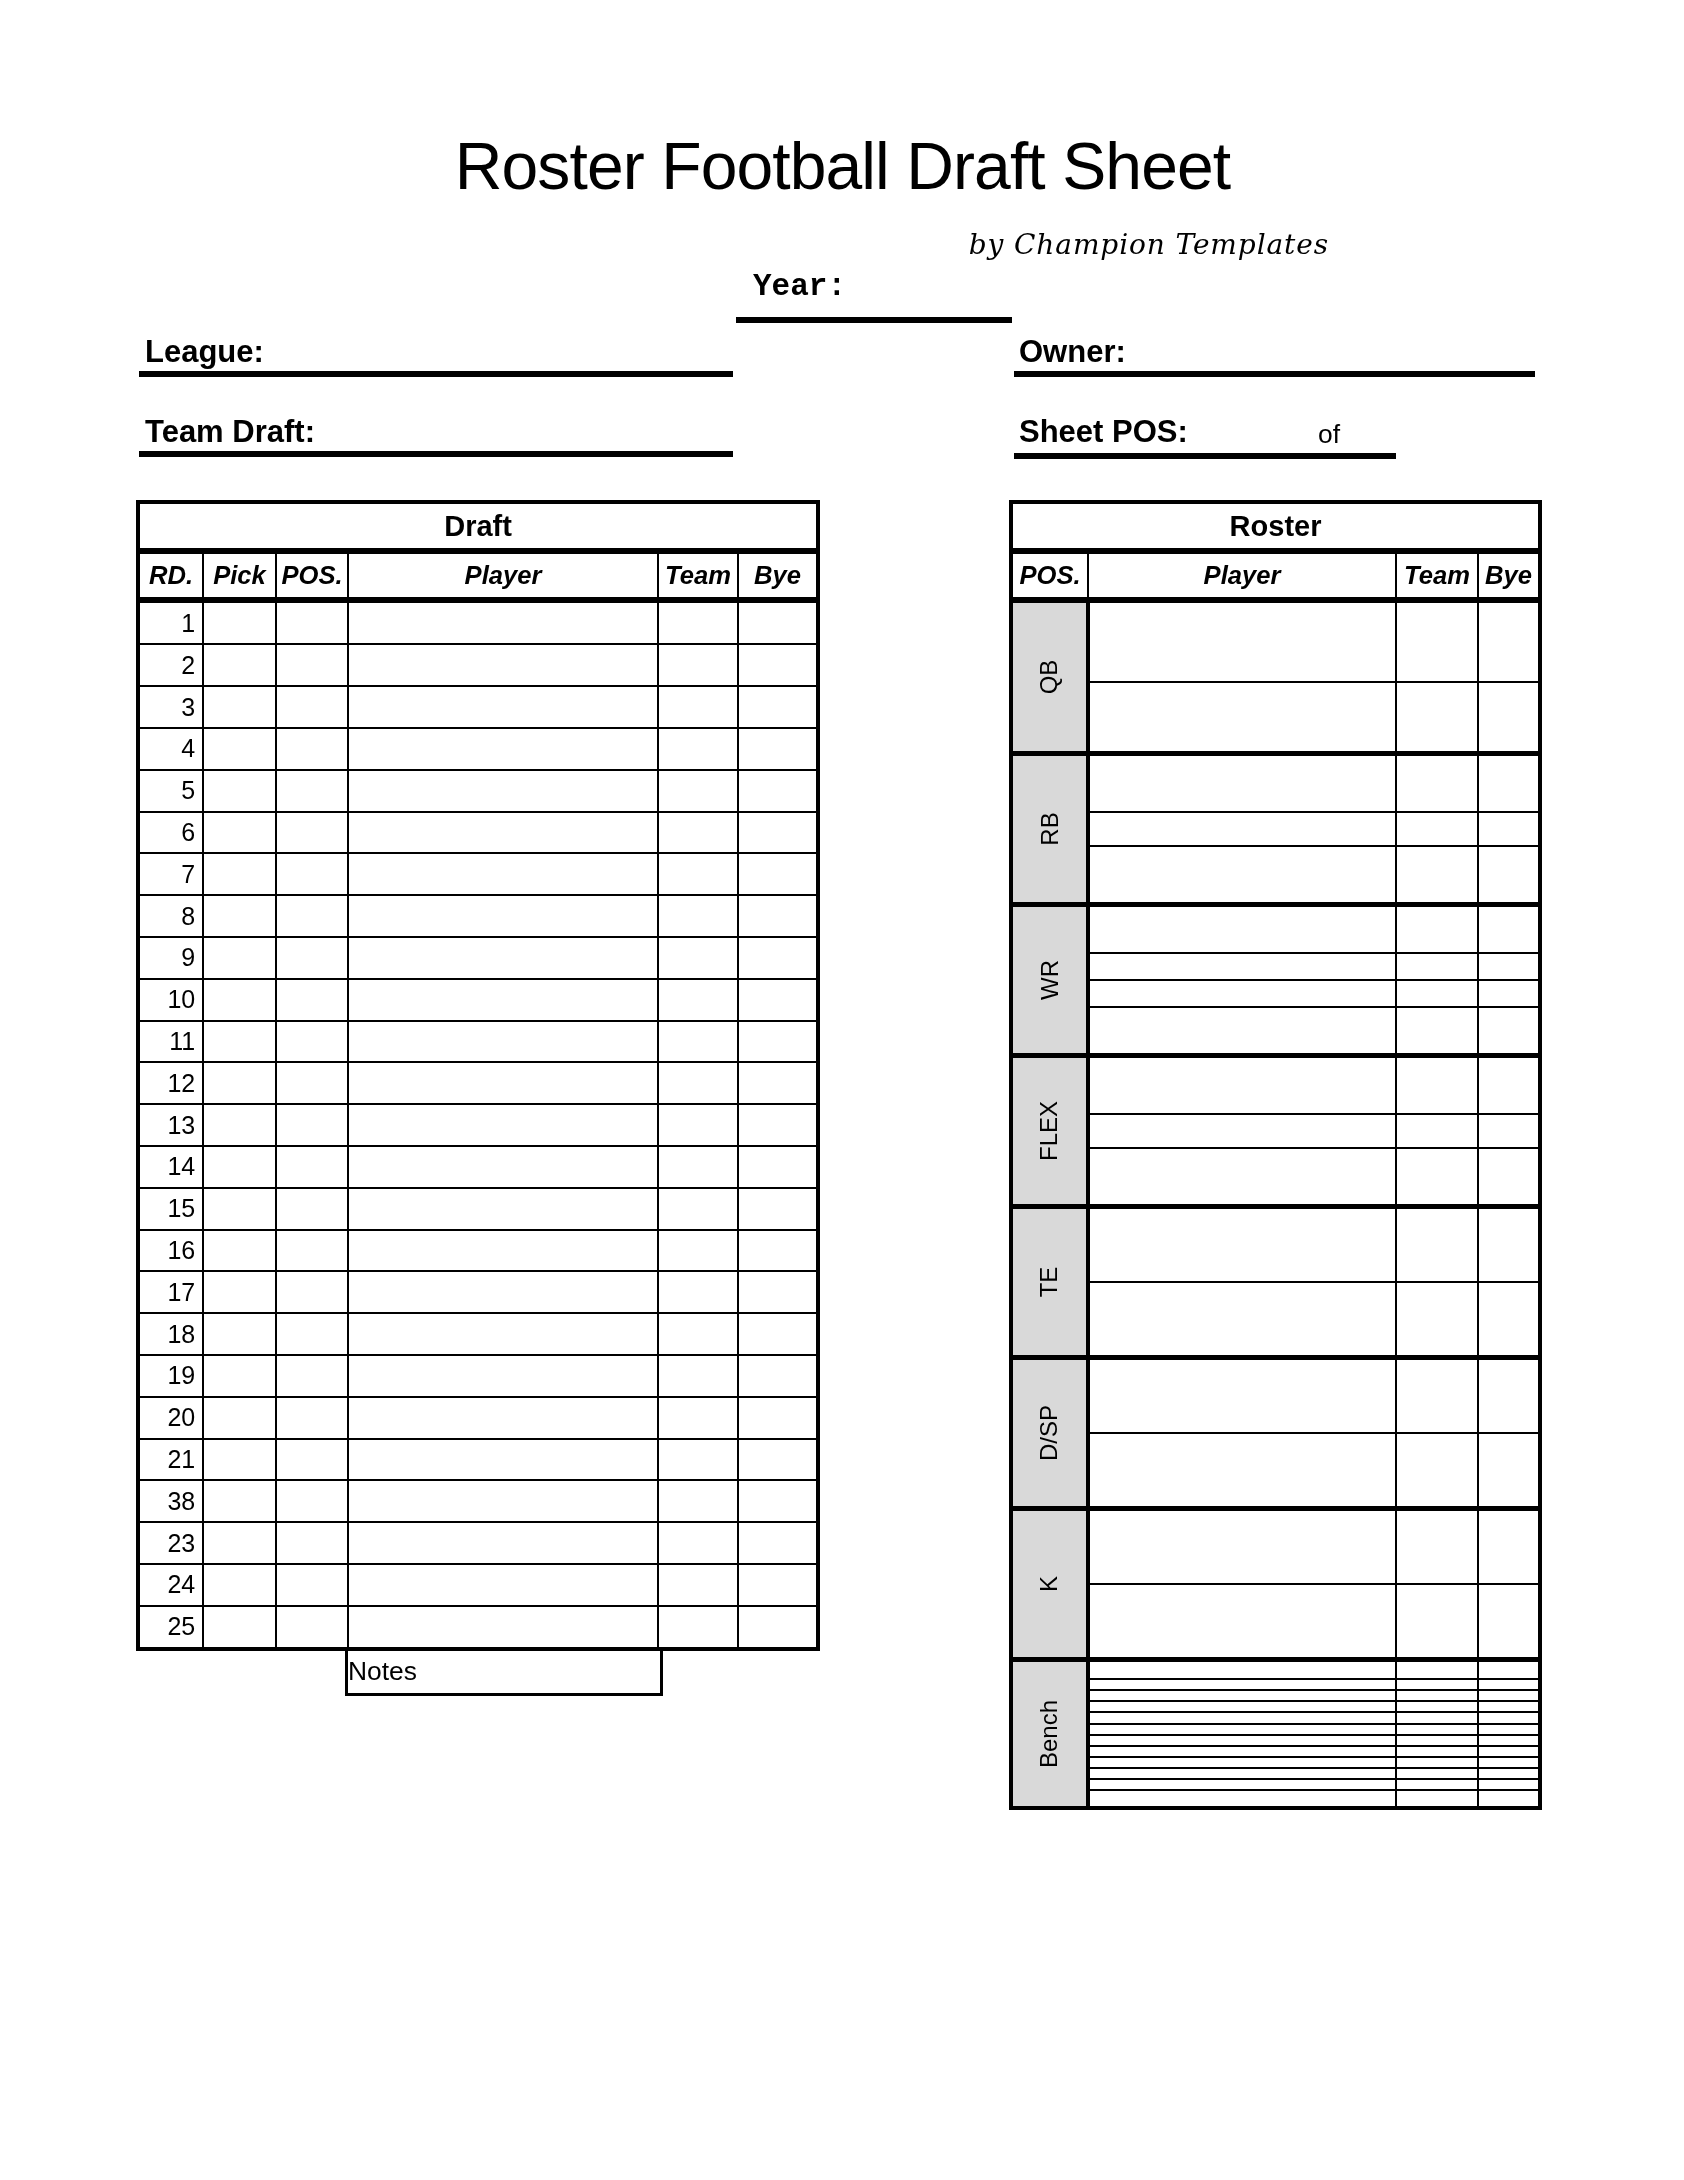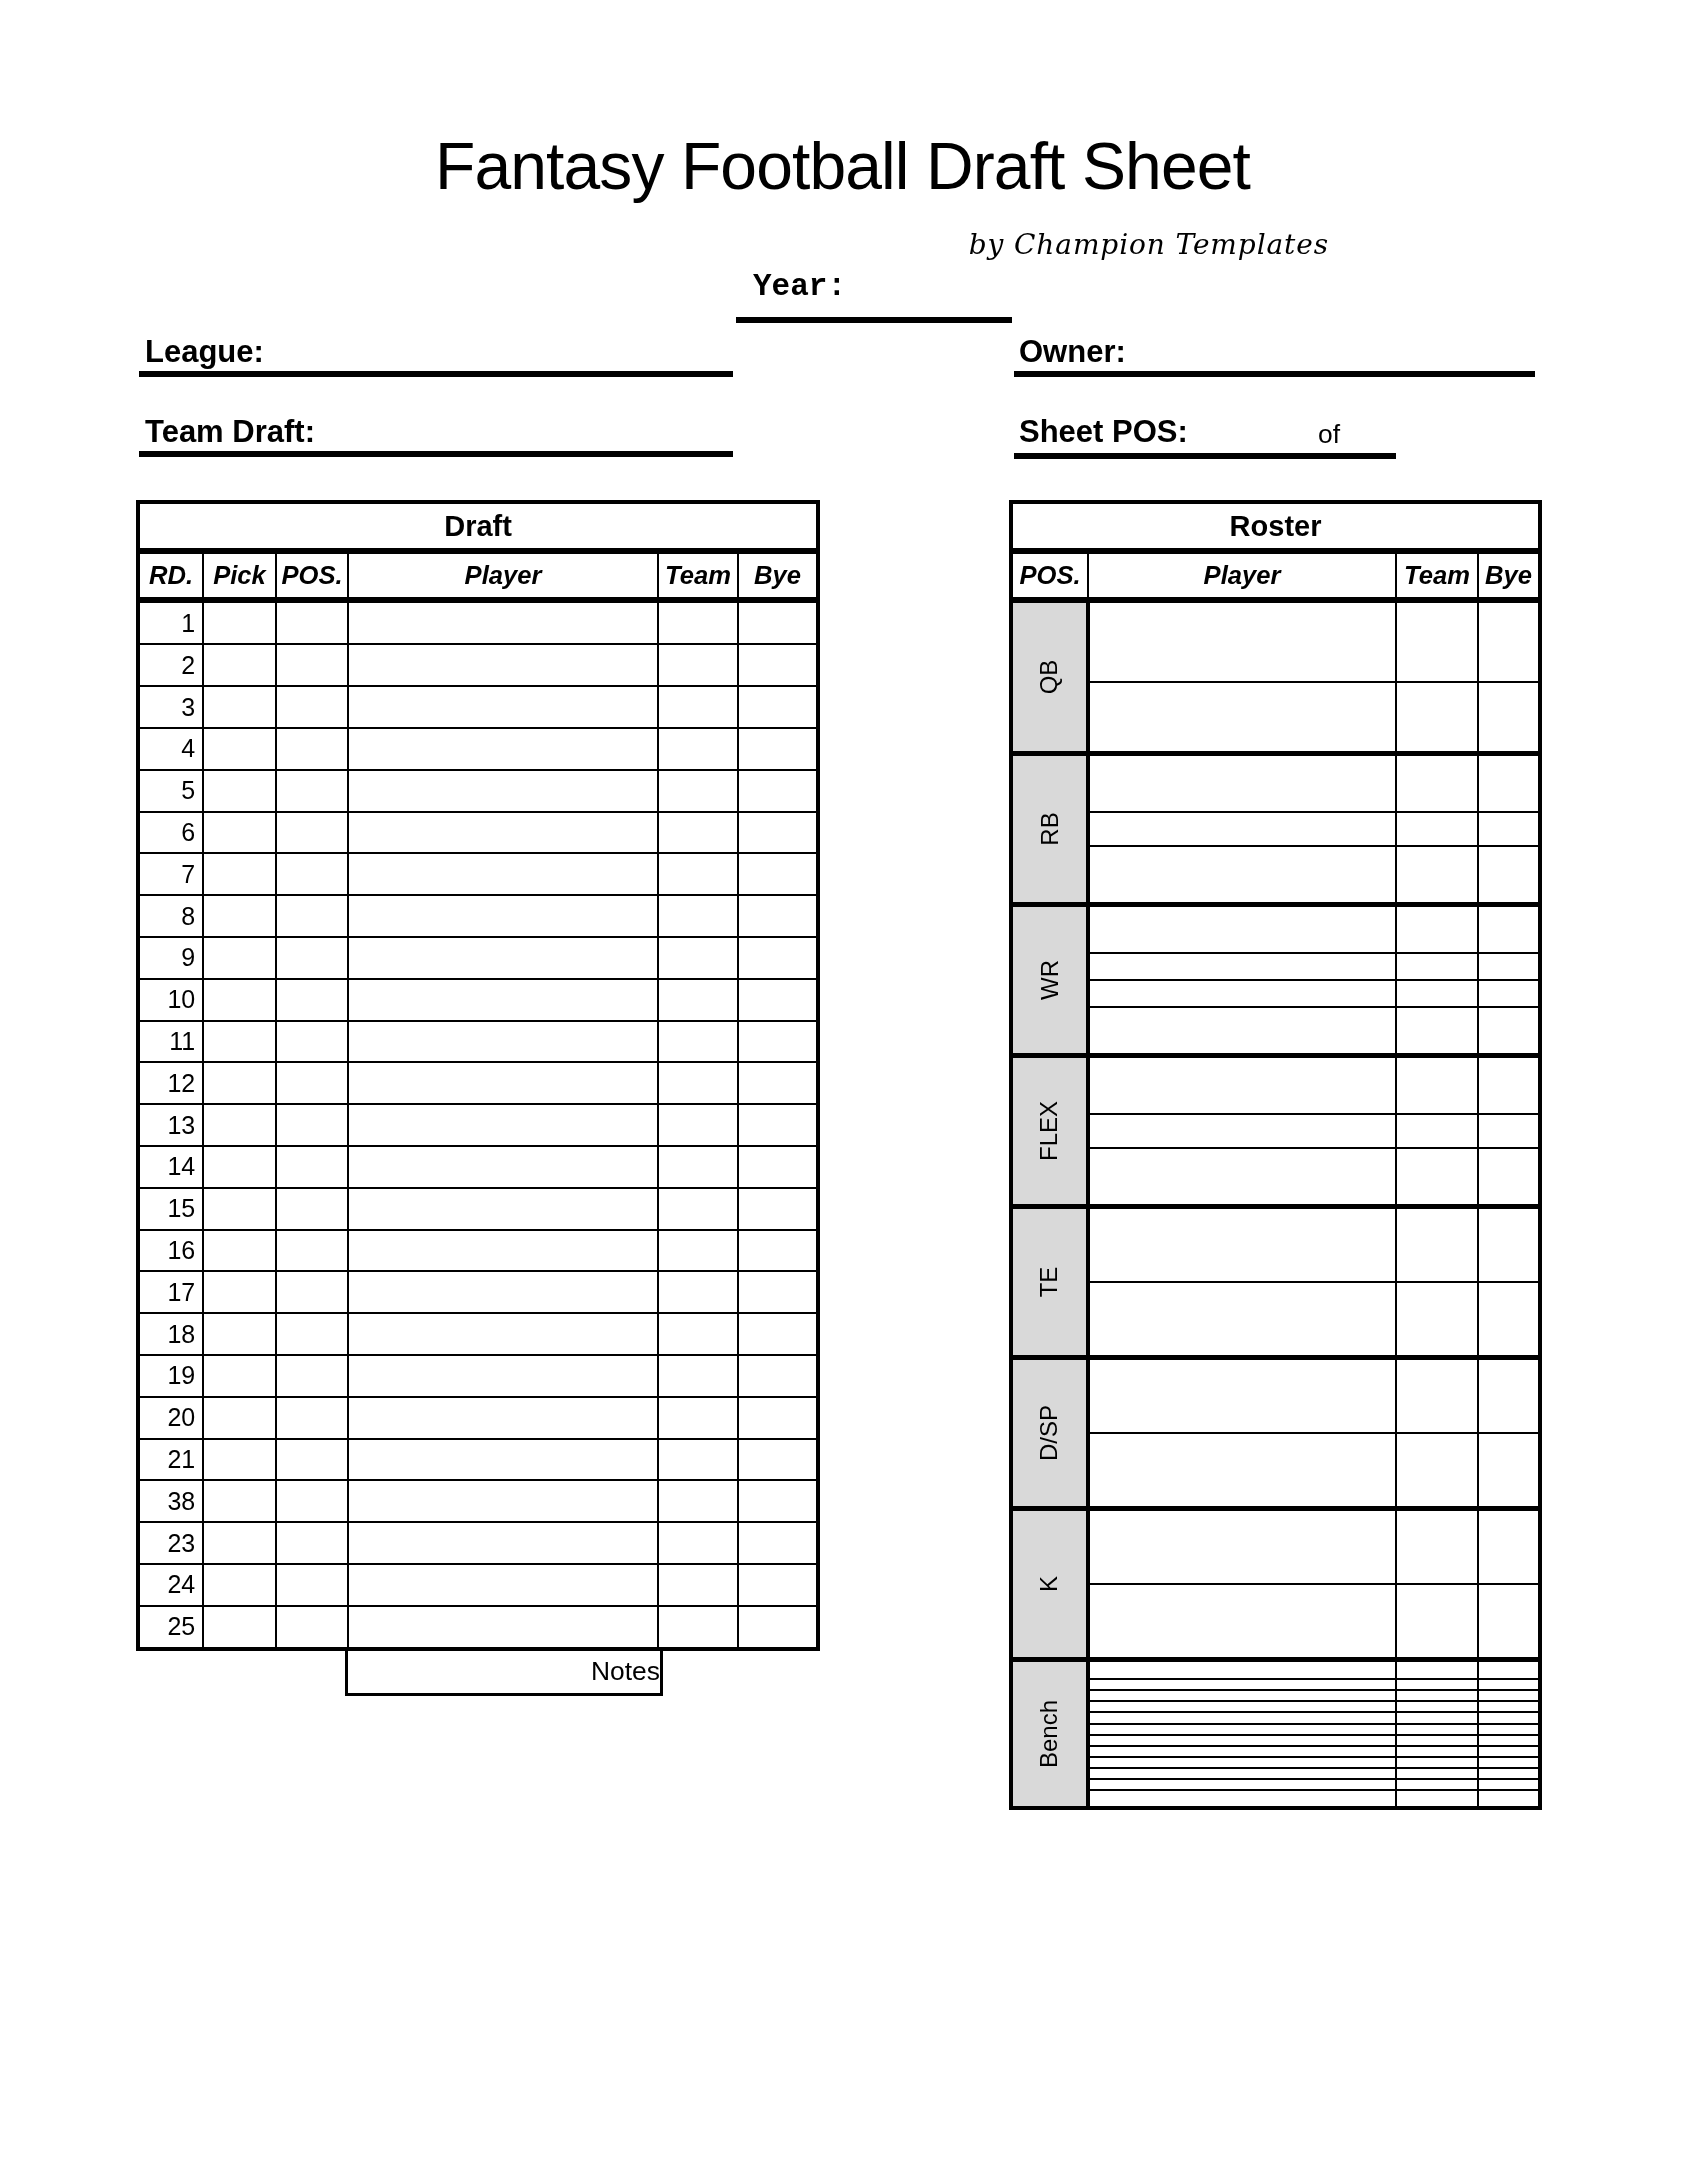"Fantasy Football Draft Sheet" div.title { text: Fantasy -> Roster }
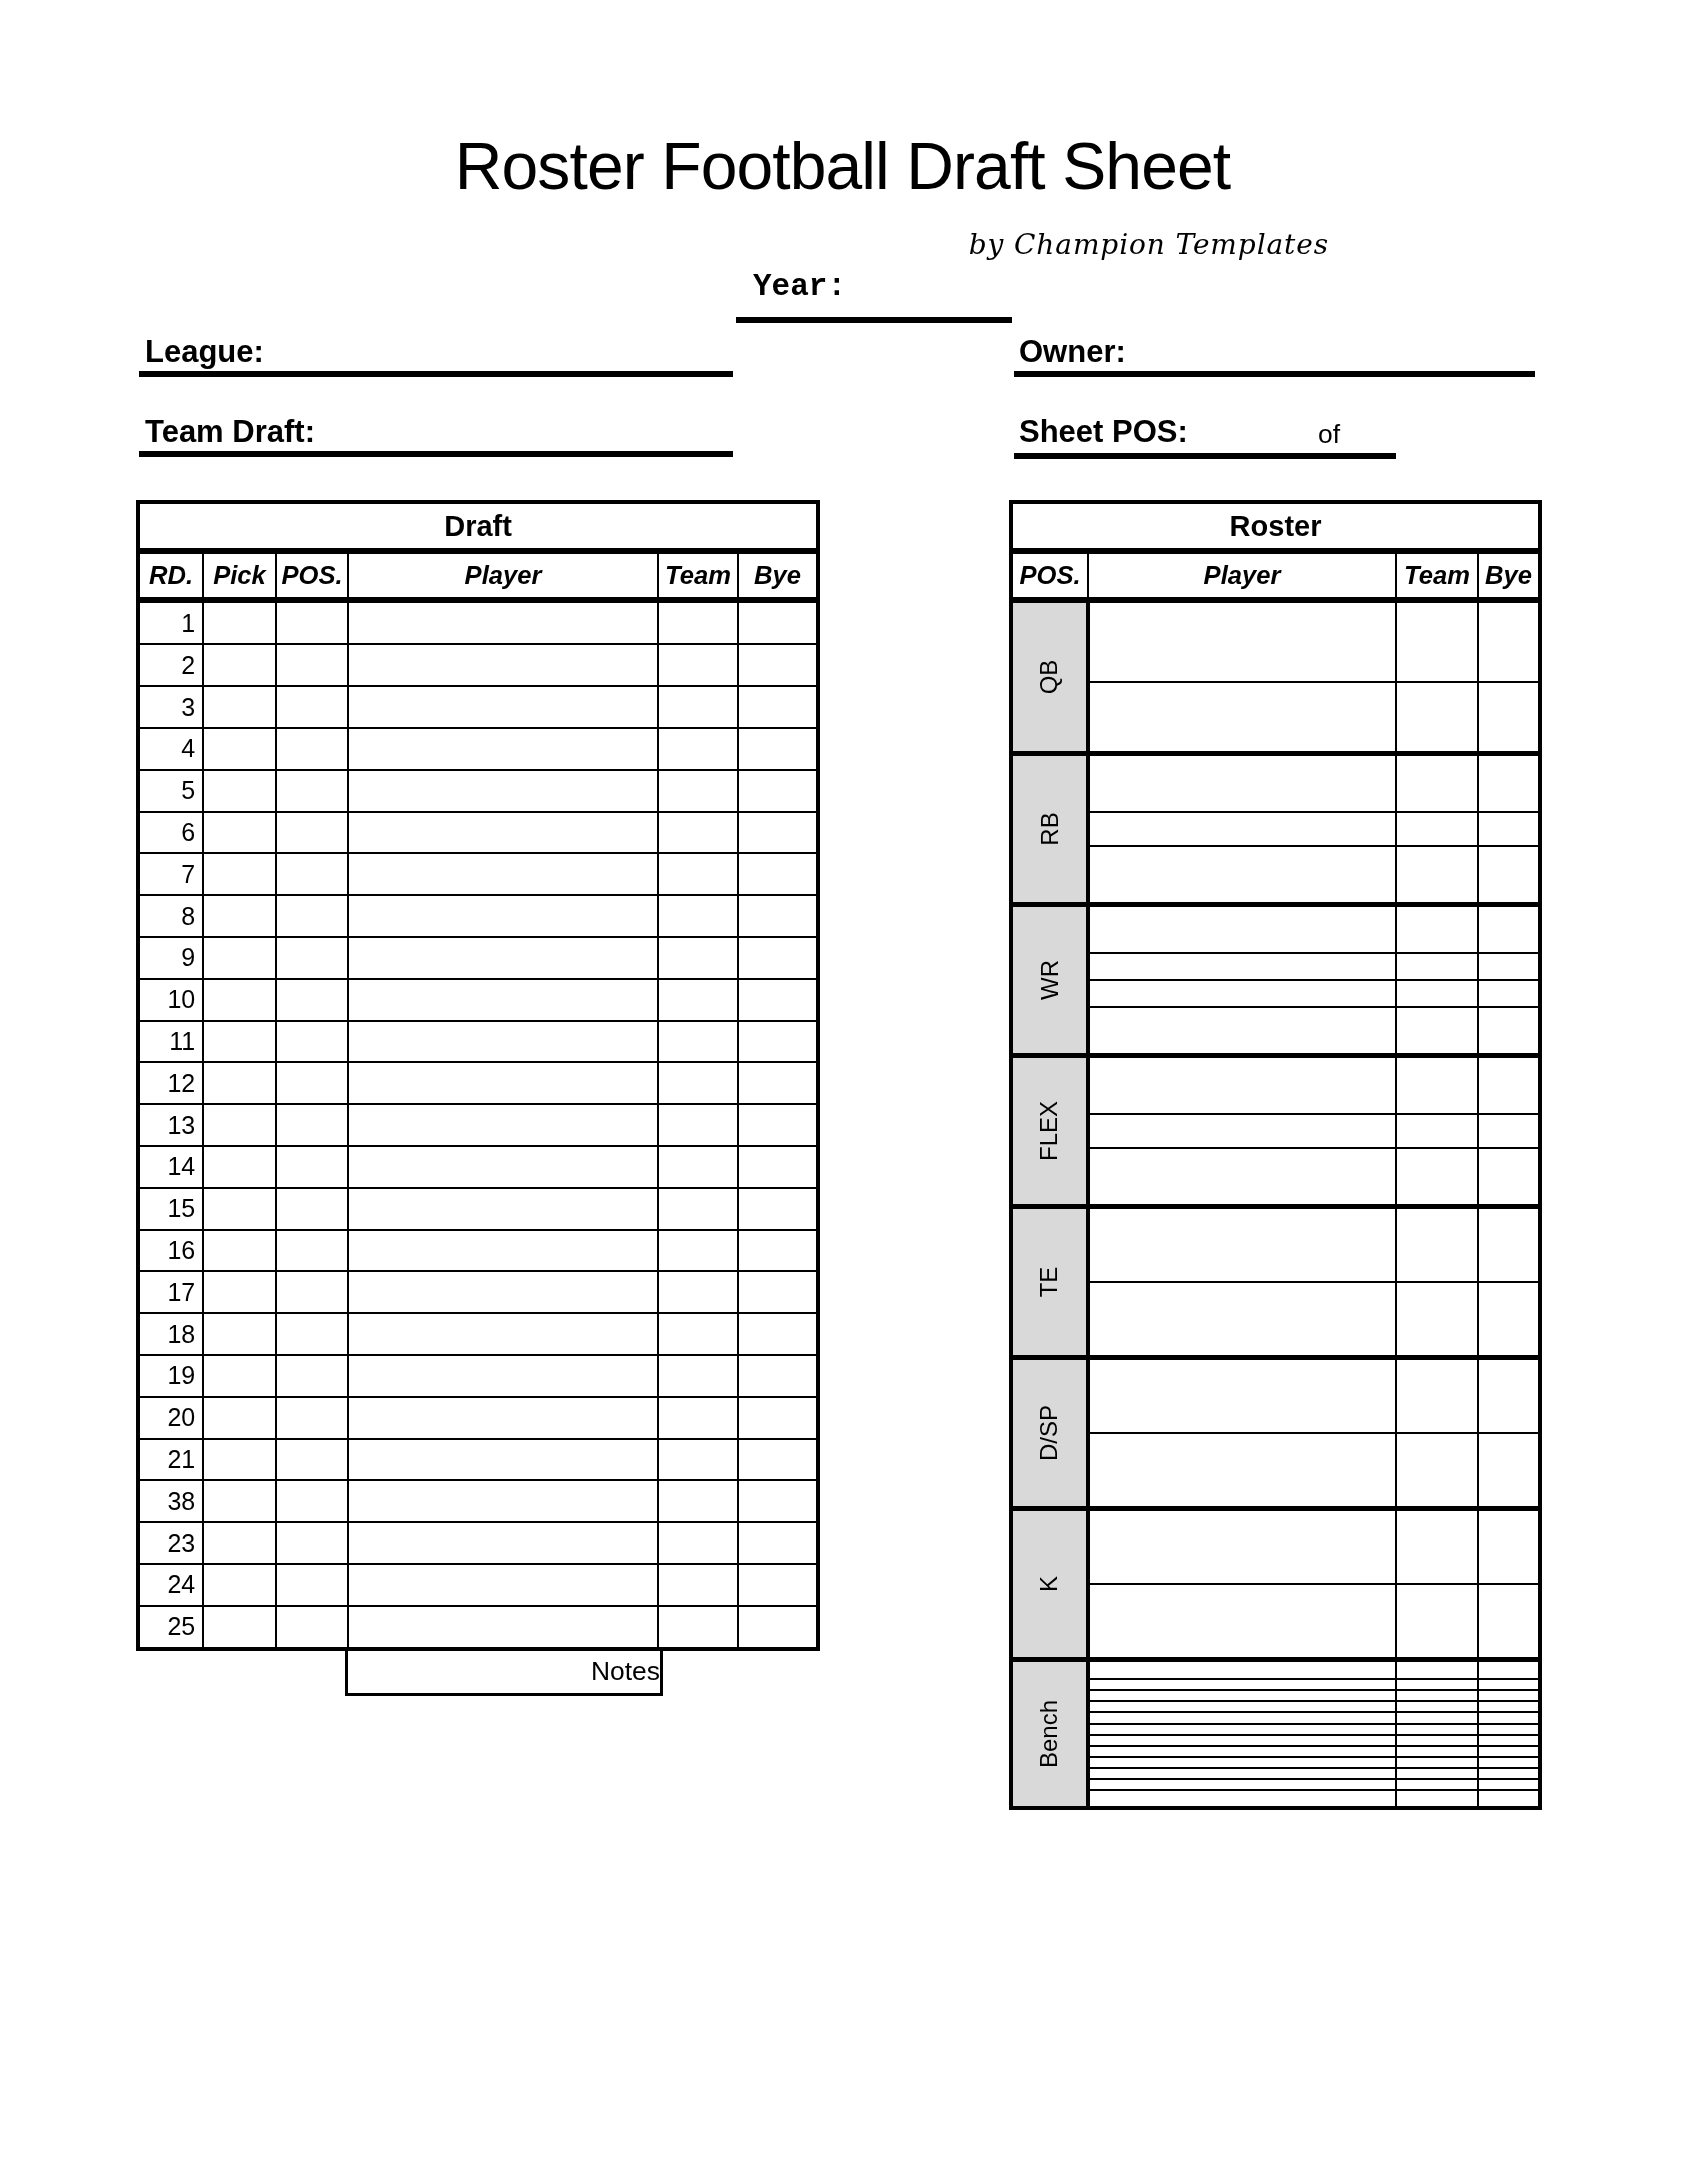"Notes" .notes-box { justify-content: flex-end -> flex-start }
